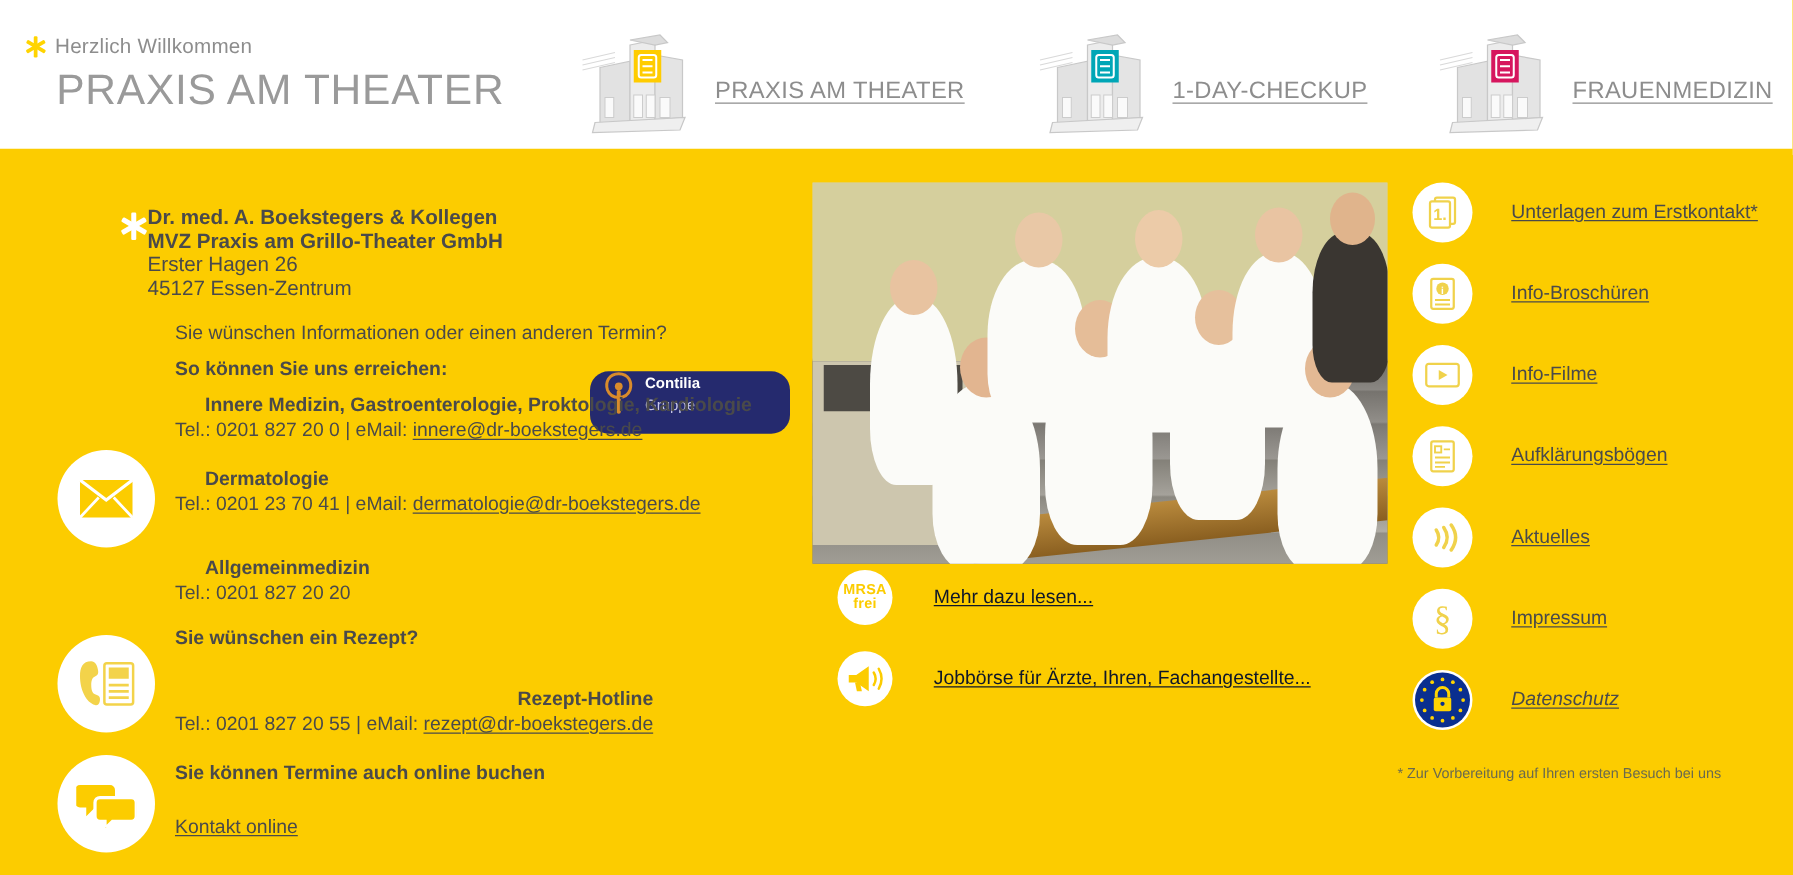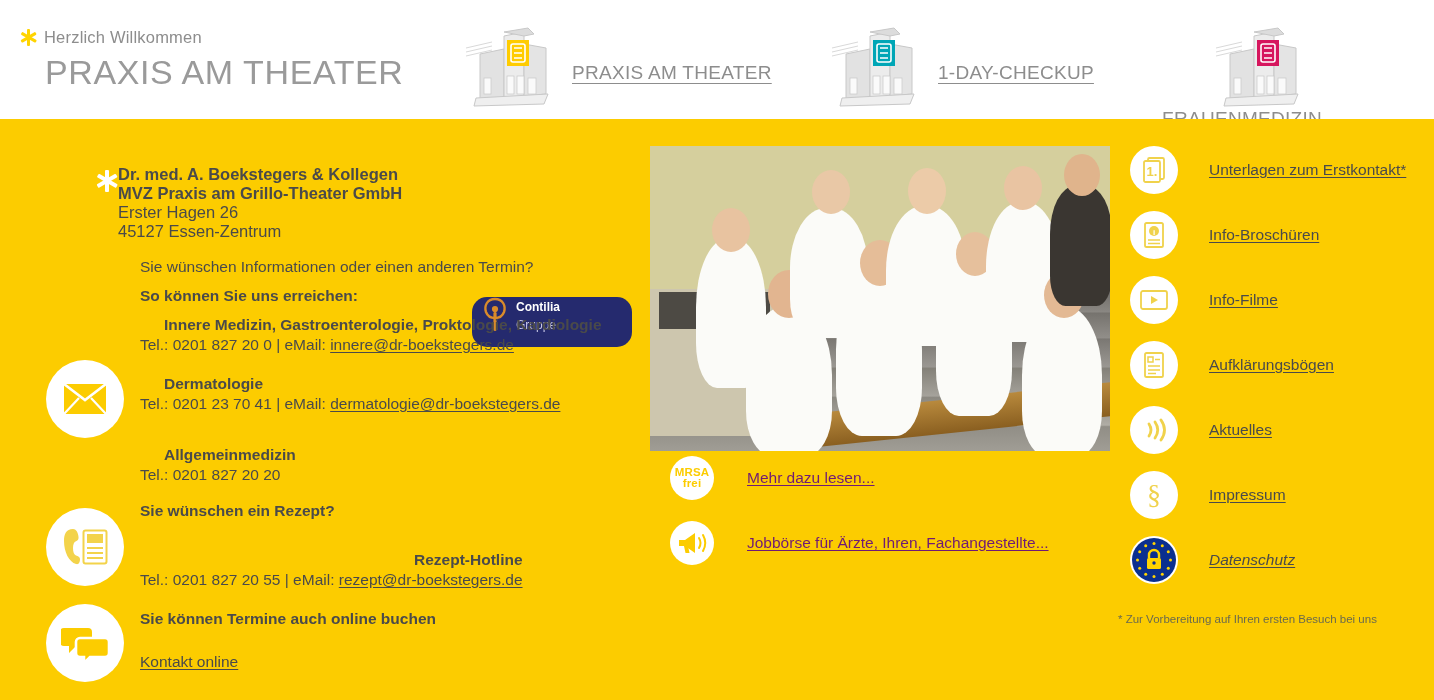"FRAUENMEDIZIN" div.nav-item { flex-direction: column -> none; left: 700px -> 686px }
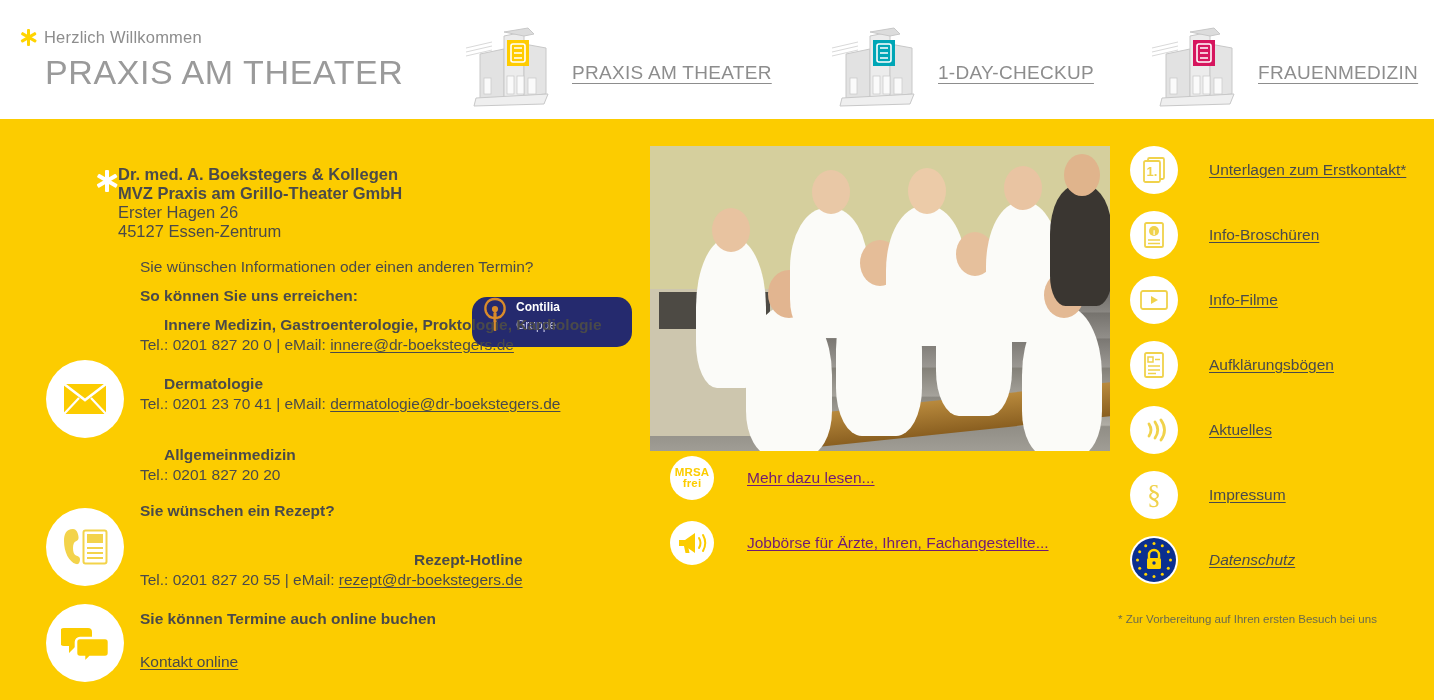"Mehr dazu lesen..." .midlink a { color: #701a75 -> #0f172a }
